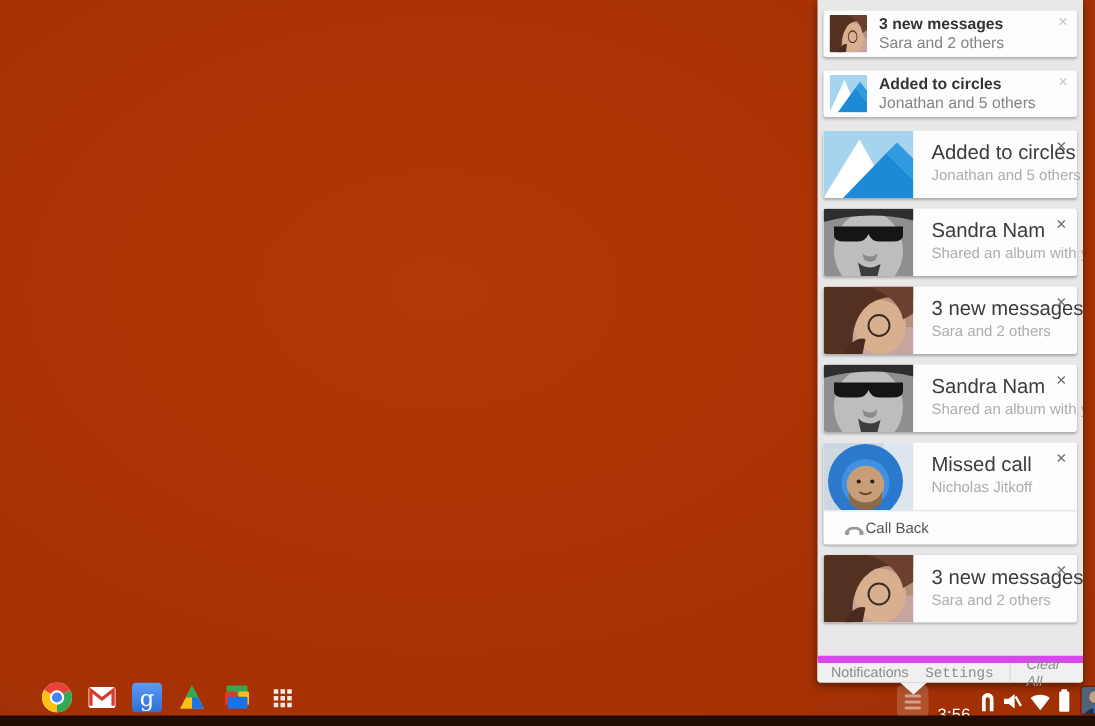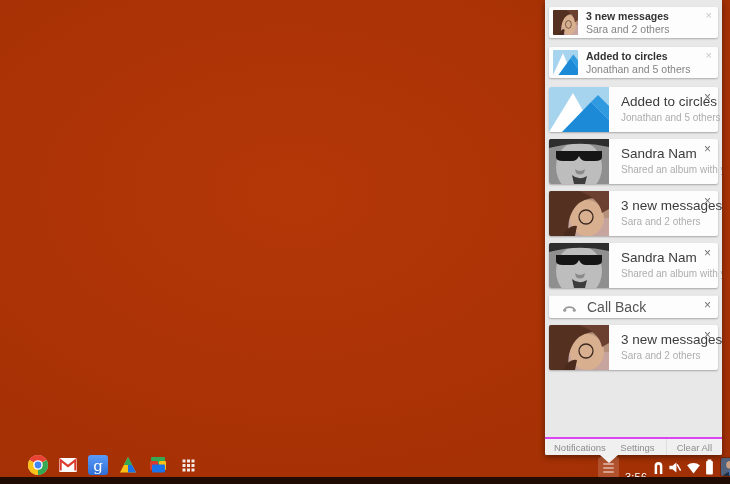"Missed call" div.card-top { html: none -> <div> <div> <svg> <rect></rect> <rect></rect> <circle></circle> <circle></circle> <circle></circle> <path></path> <circle></circle> <circle></circle> <path></path> </svg> </div> <div> <div>Missed call</div> <div>Nicholas Jitkoff</div> </div> </div> }
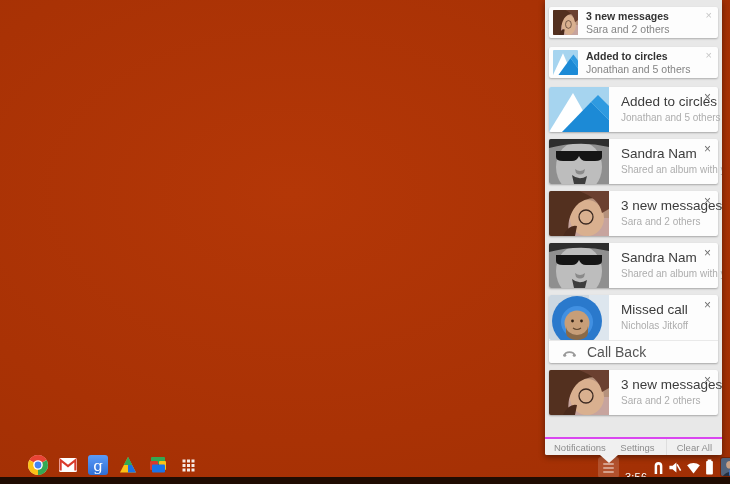"Call Back" .action-row { font-size: 14px -> 10px; gap: 10px -> none }
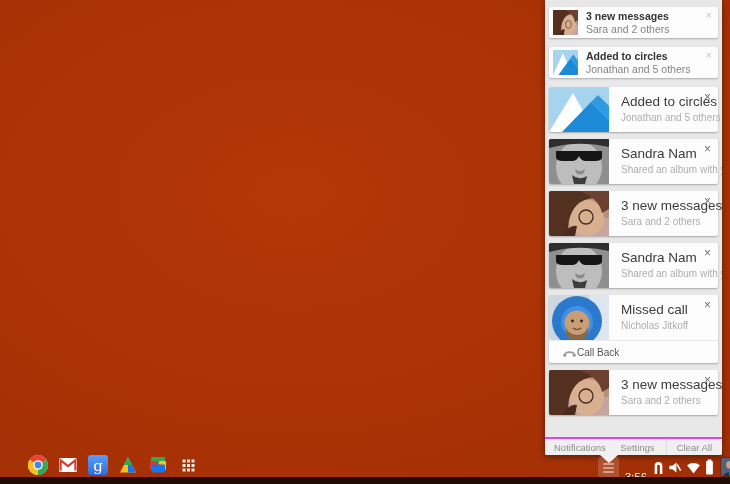"Notifications" #panel-footer { border-top: 2px solid #d946ef -> 5px solid #d946ef }
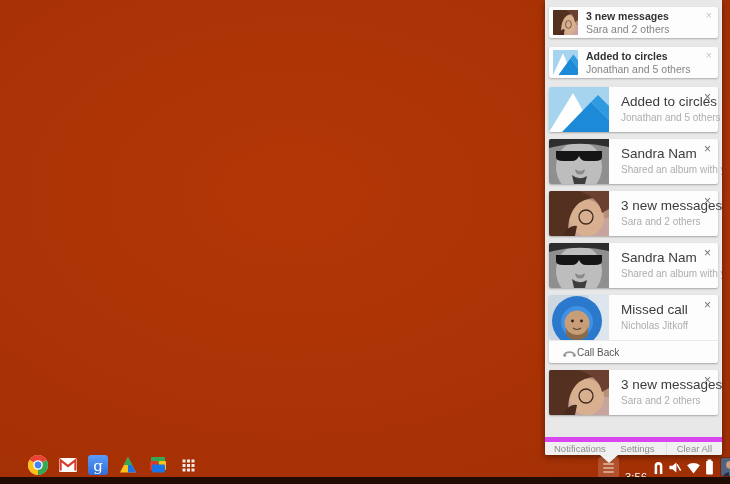"Settings" #footer-settings { font-family: none -> Liberation Mono, monospace }
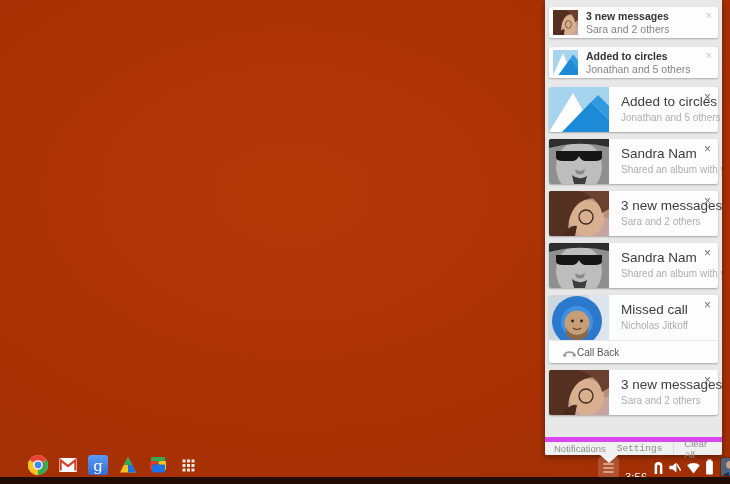"Clear All" #footer-clear { font-style: none -> italic }
